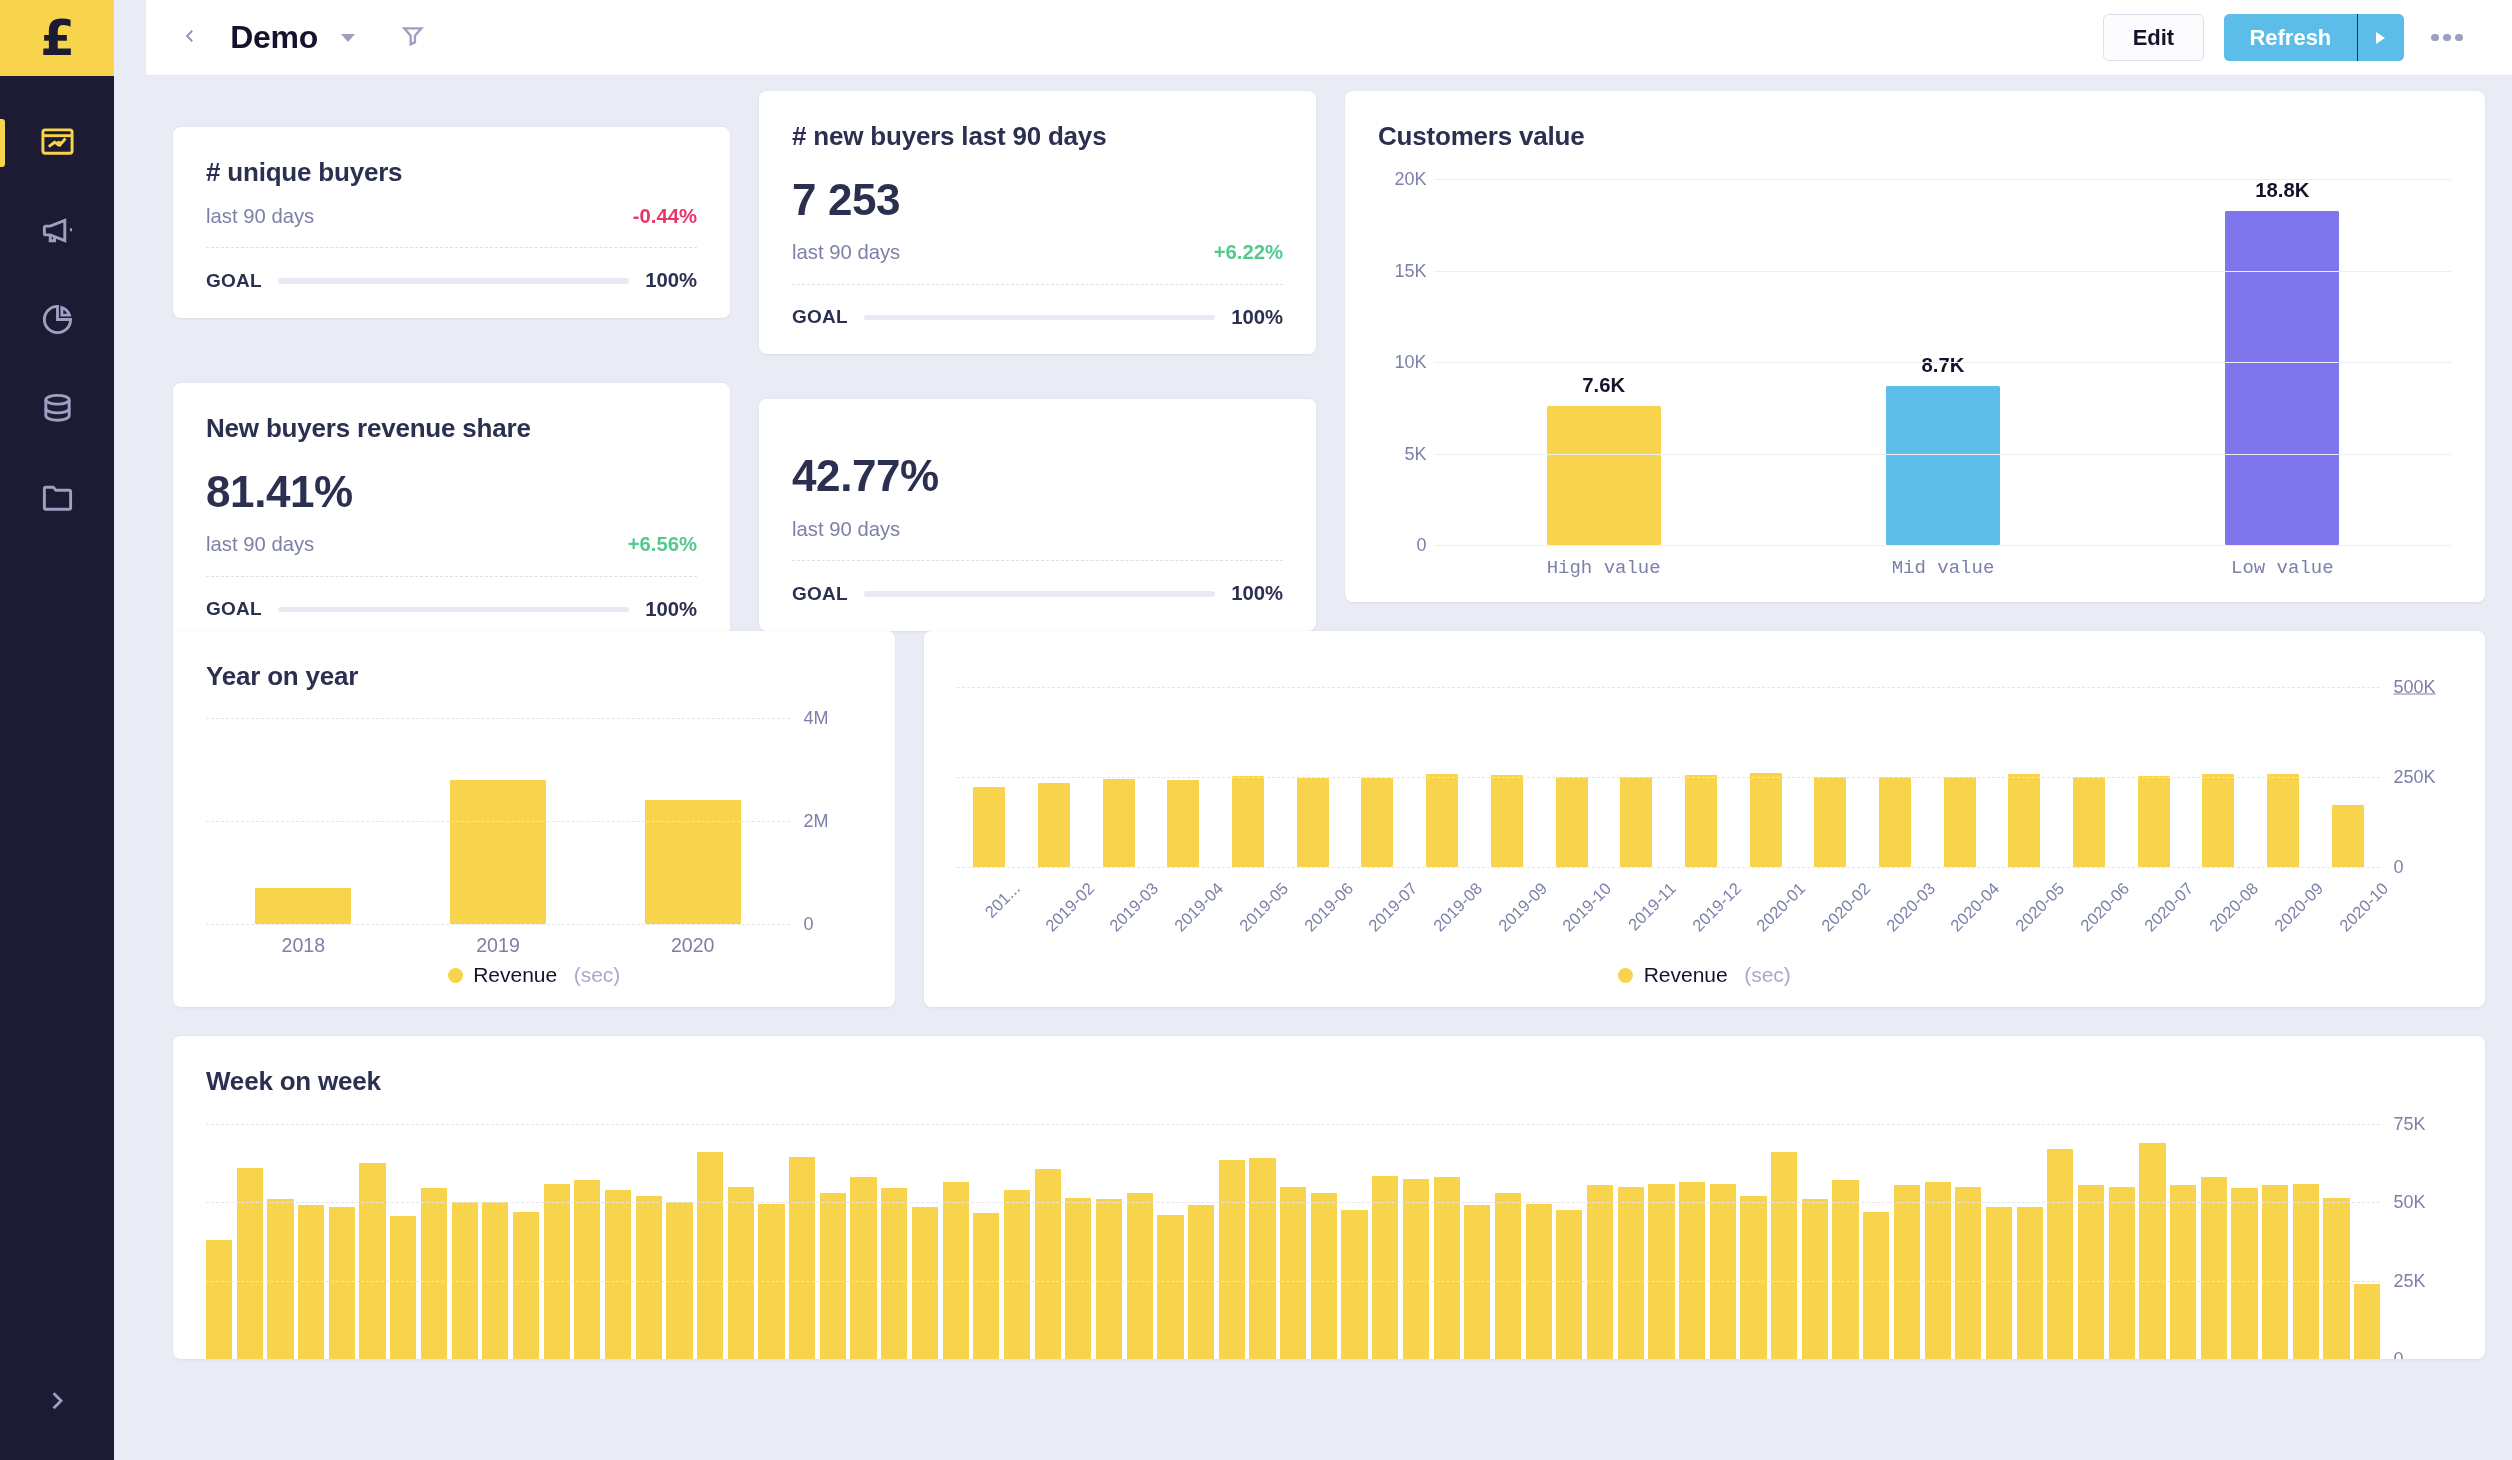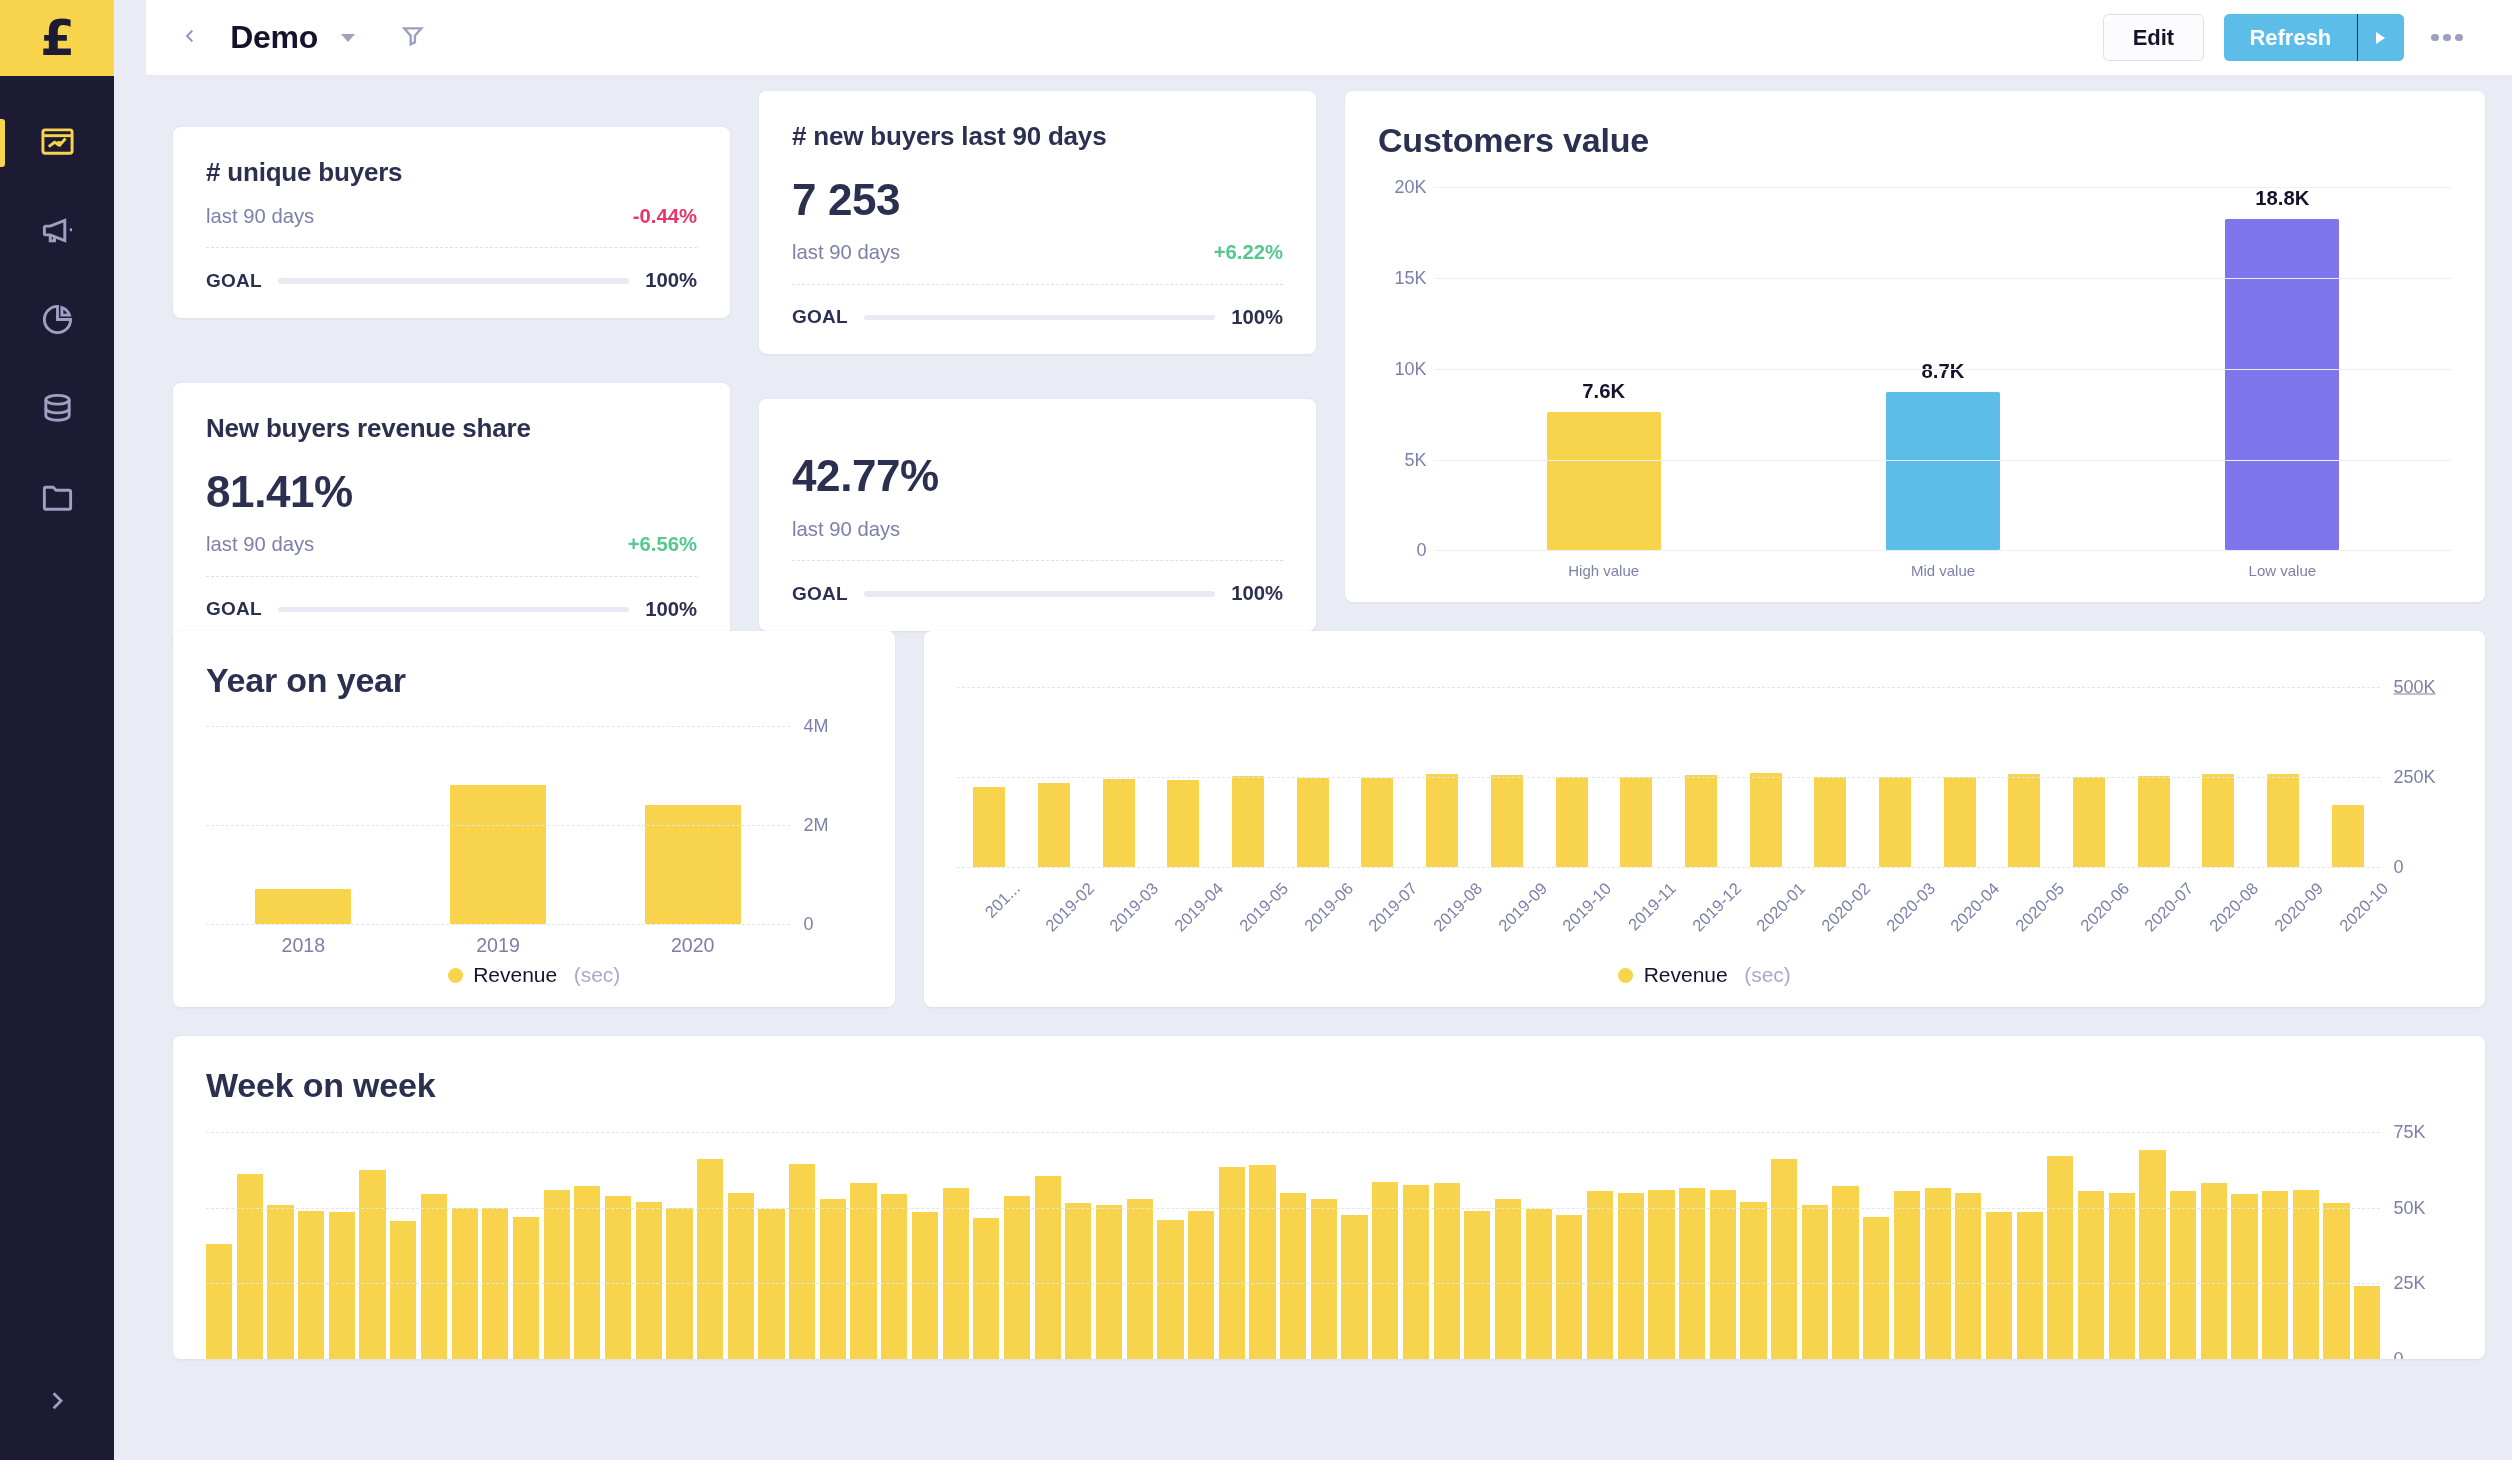"Customers value" .chart-title { font-size: 34px -> 26px }
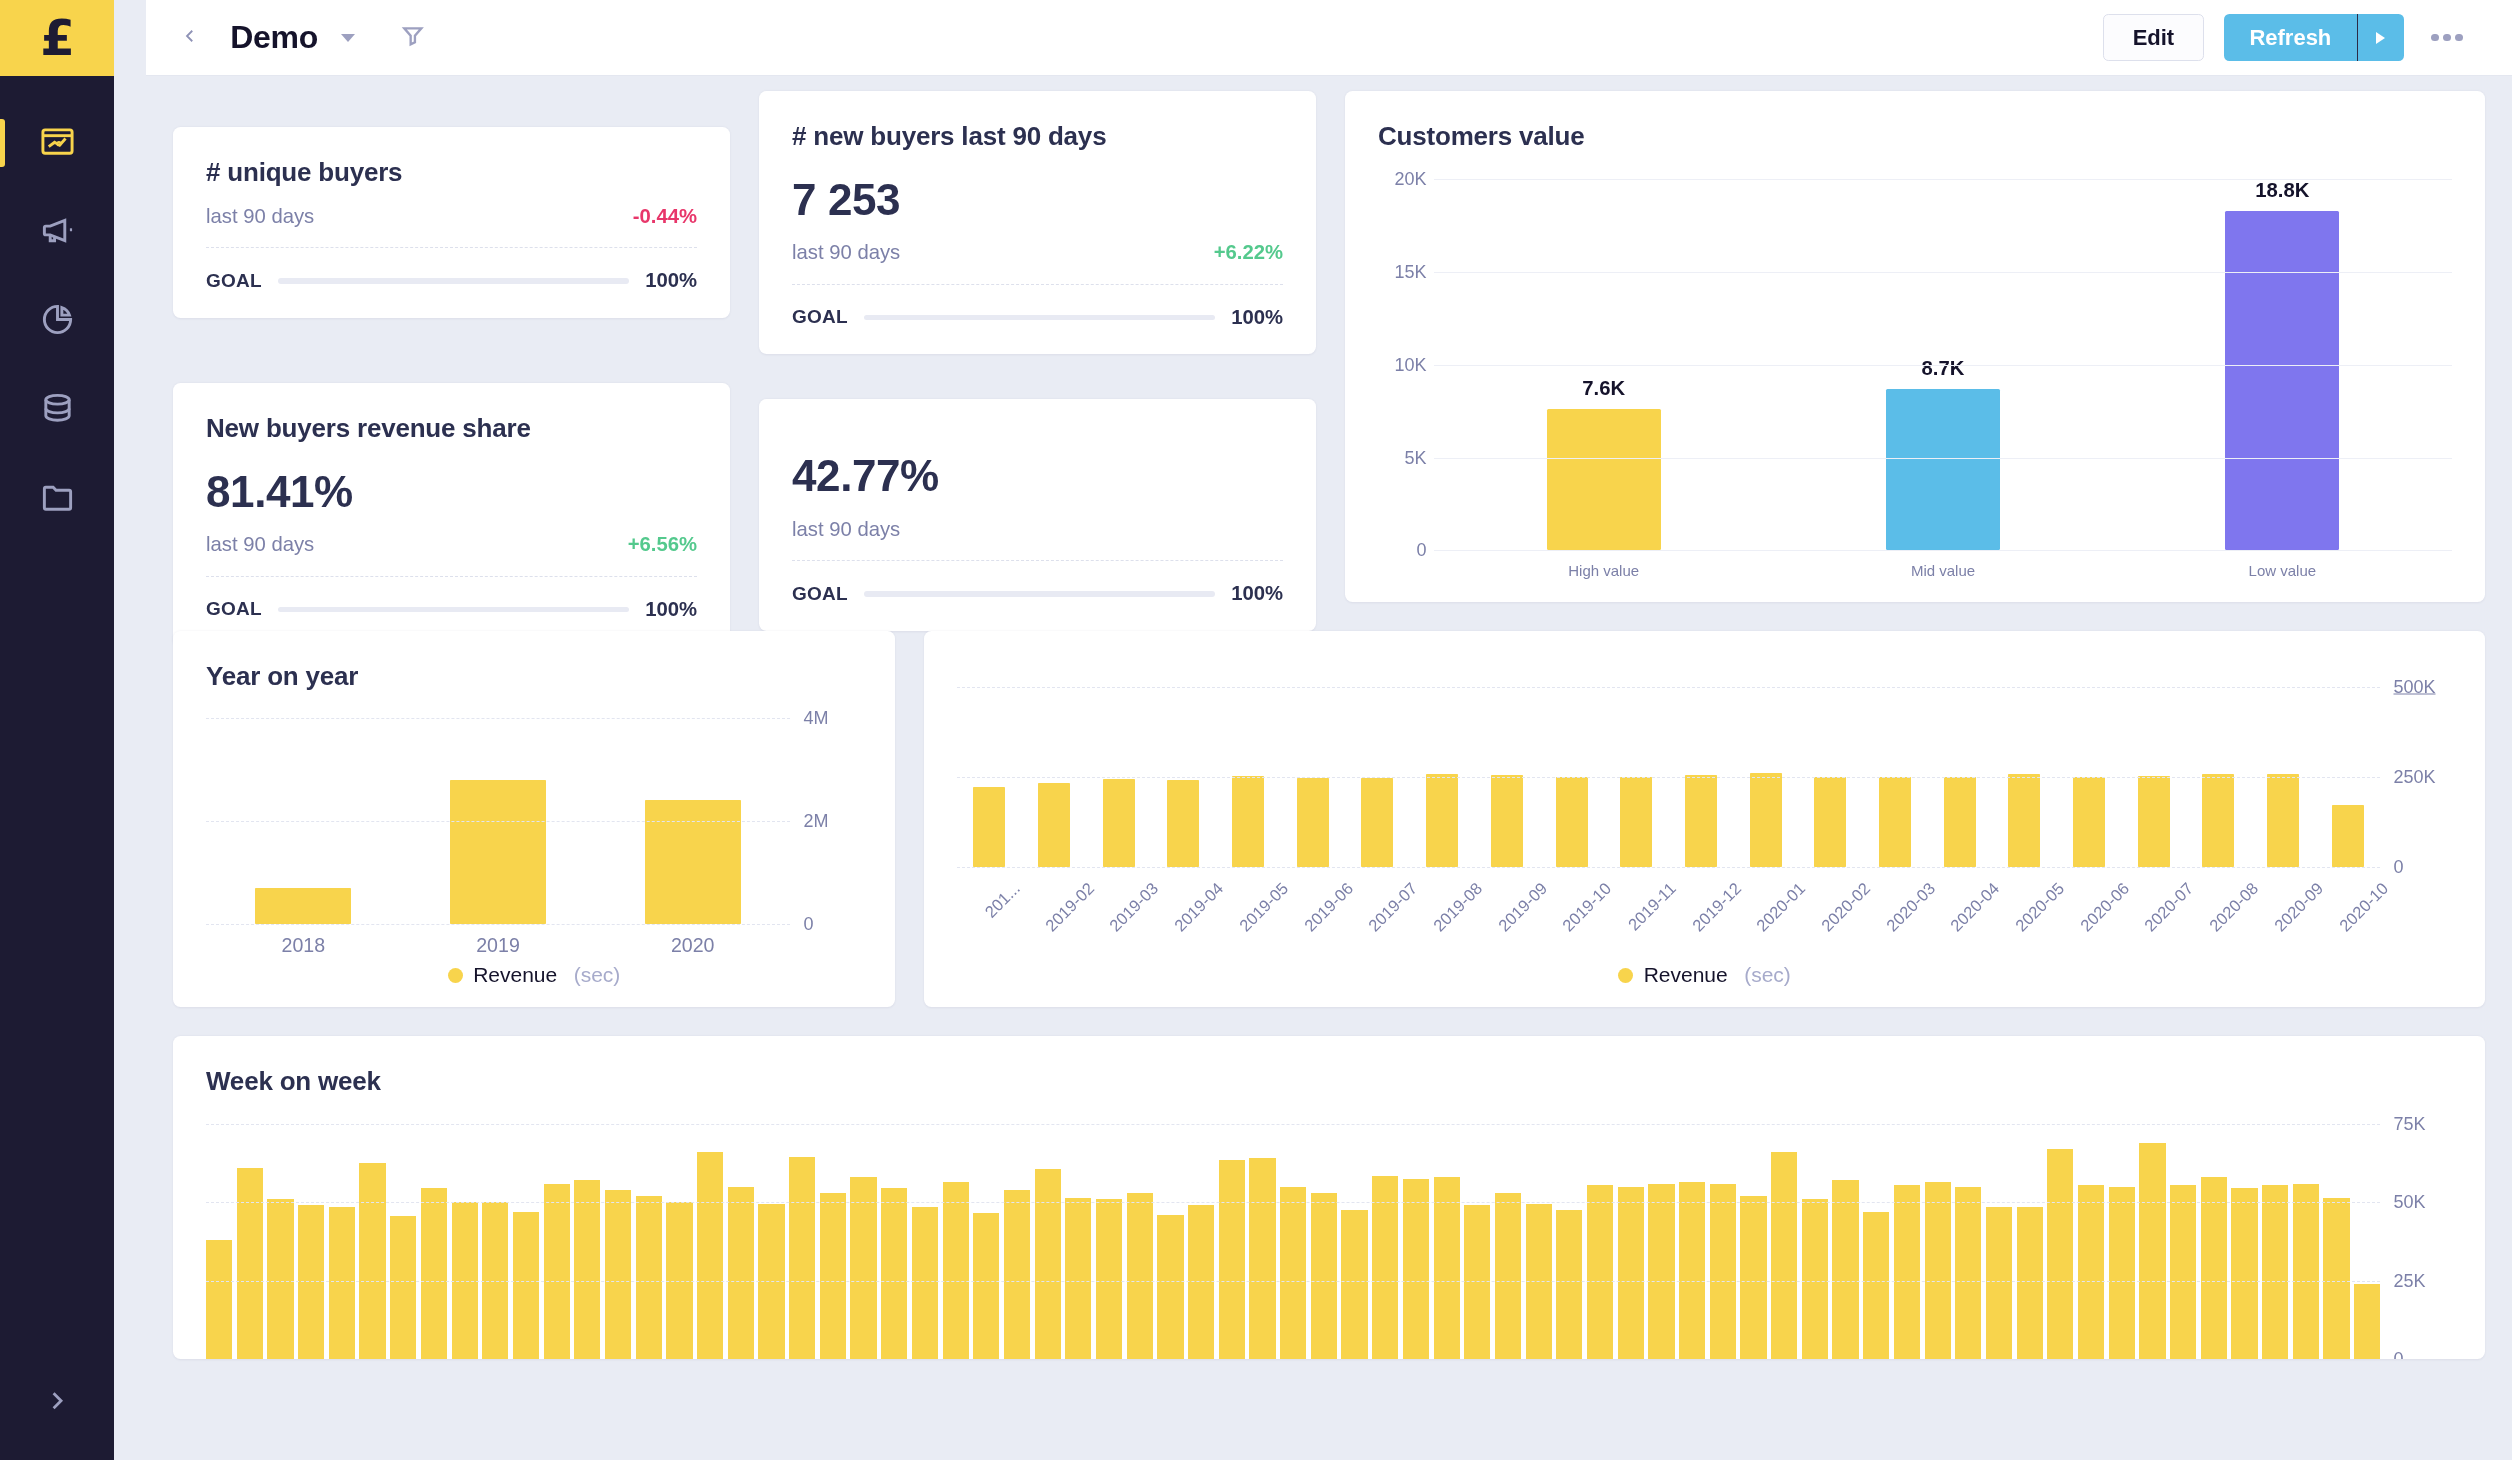"High value" .cv-xlab { font-family: none -> Liberation Mono, monospace; font-size: 15px -> 19px }
